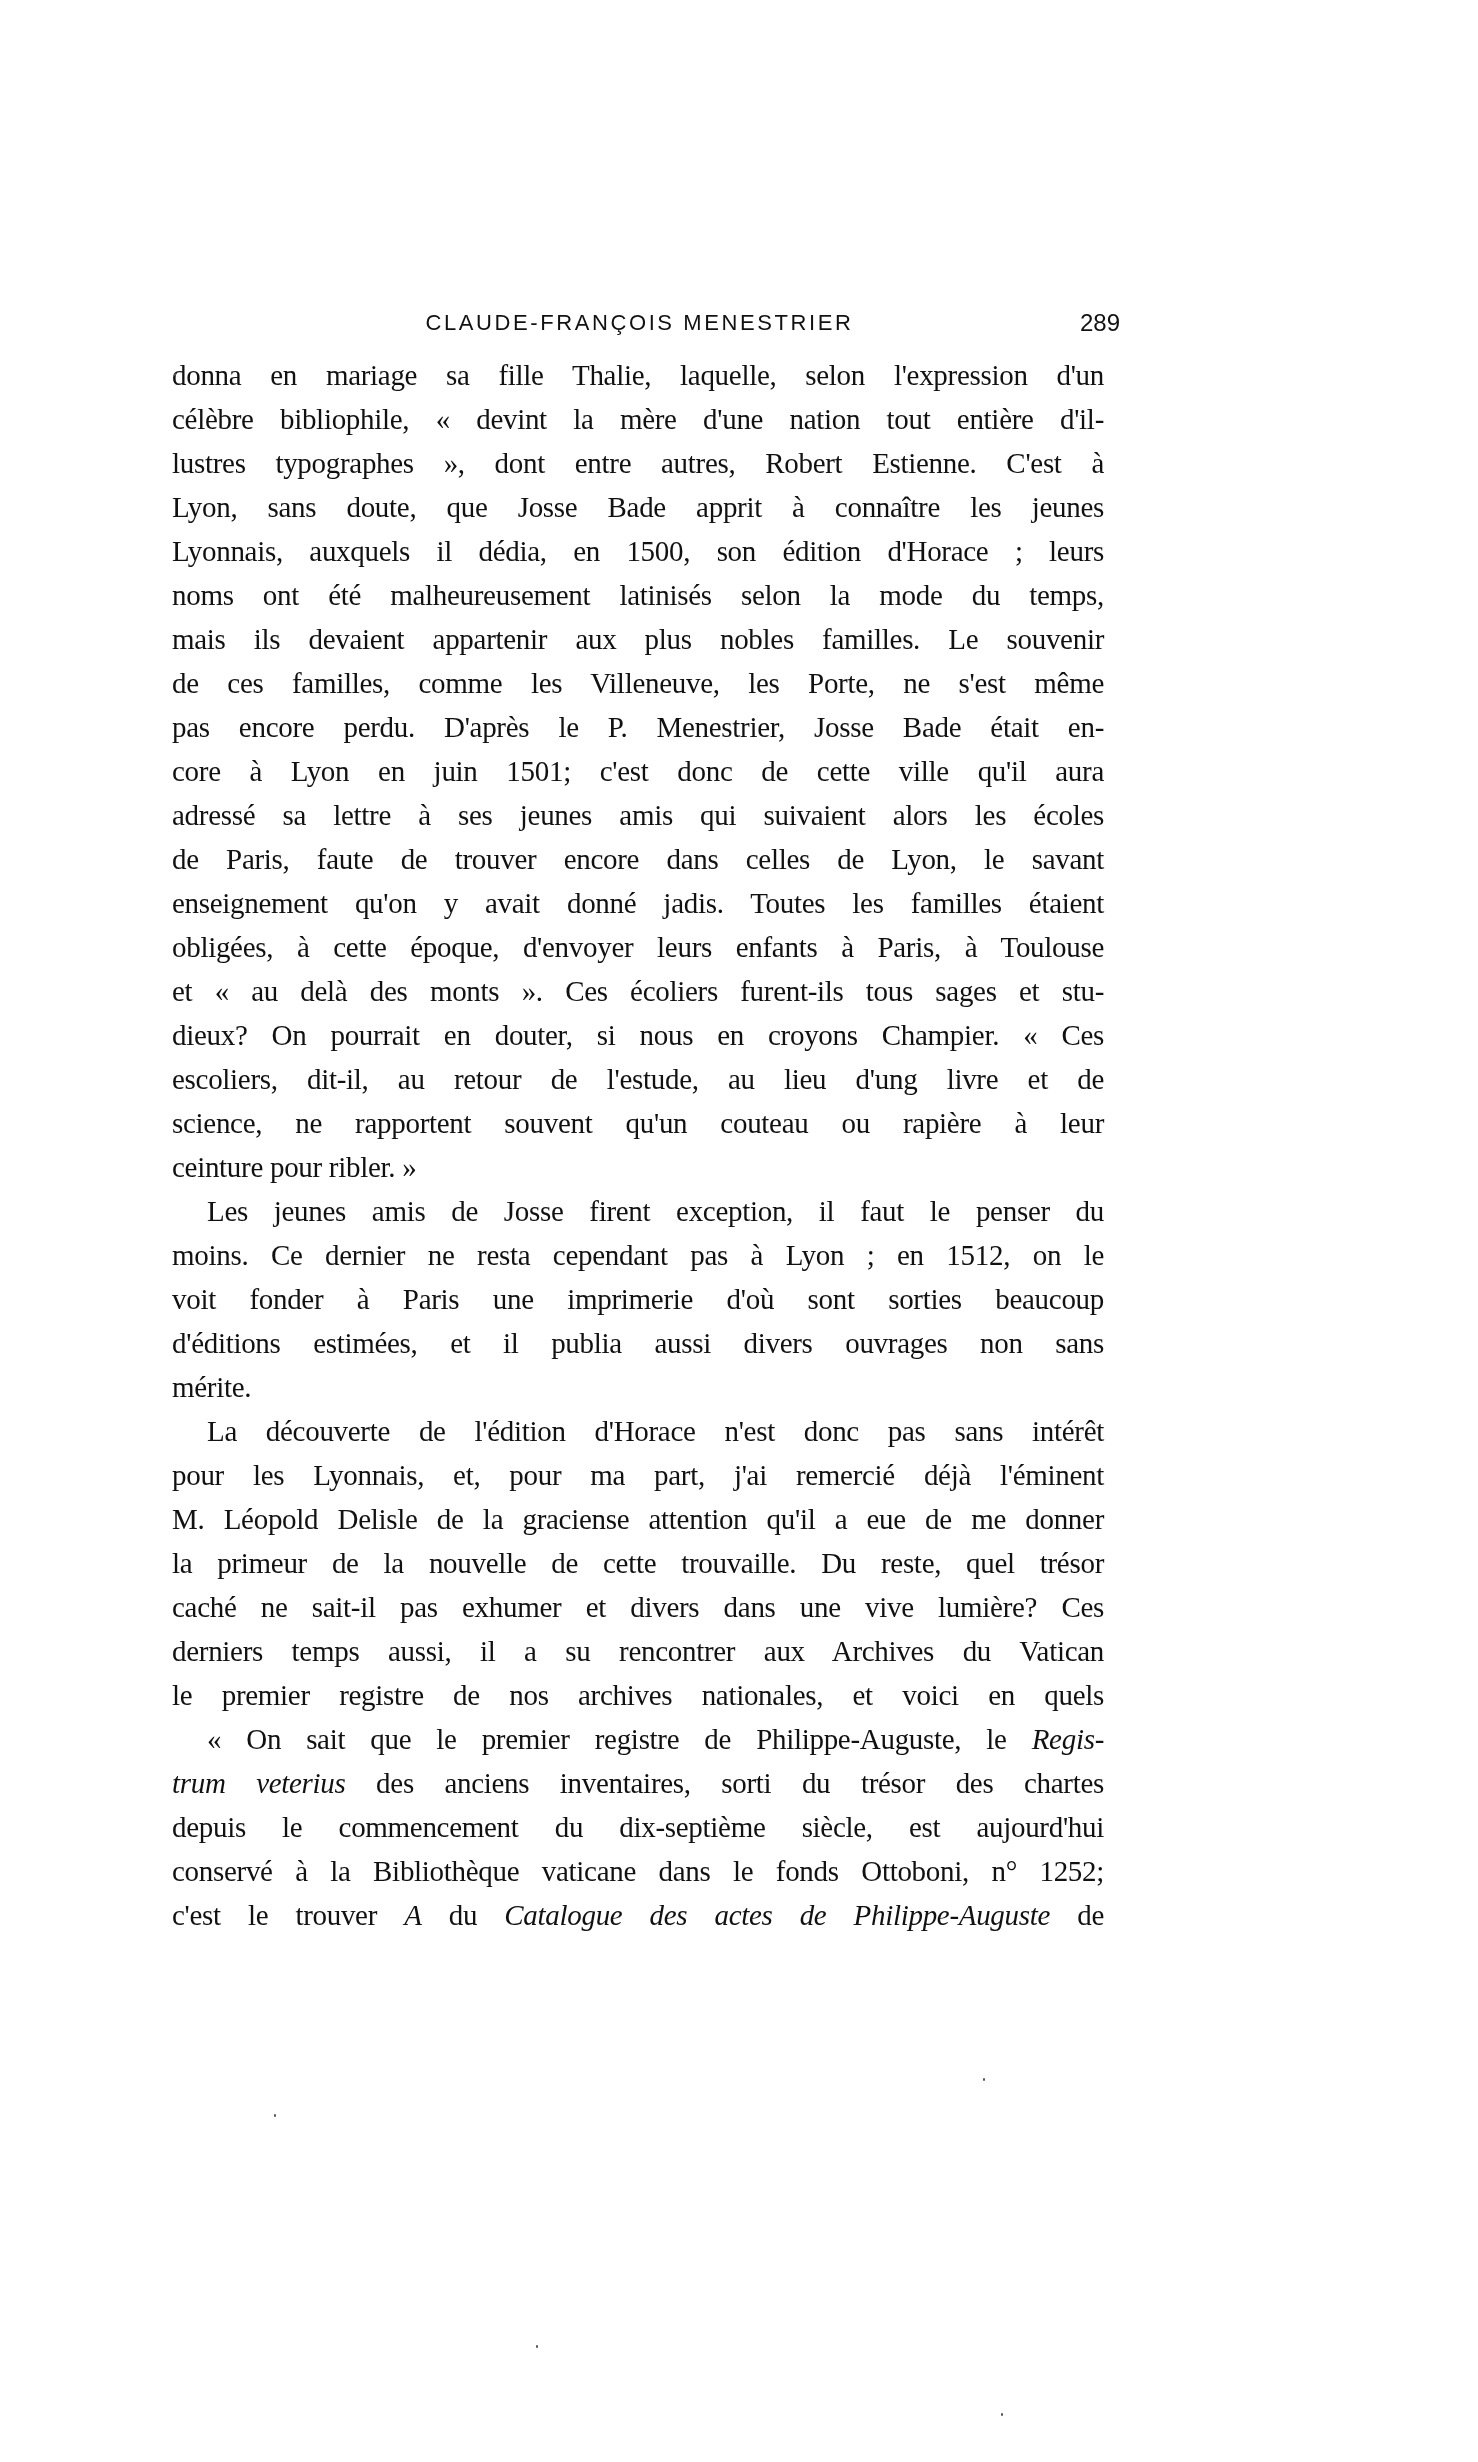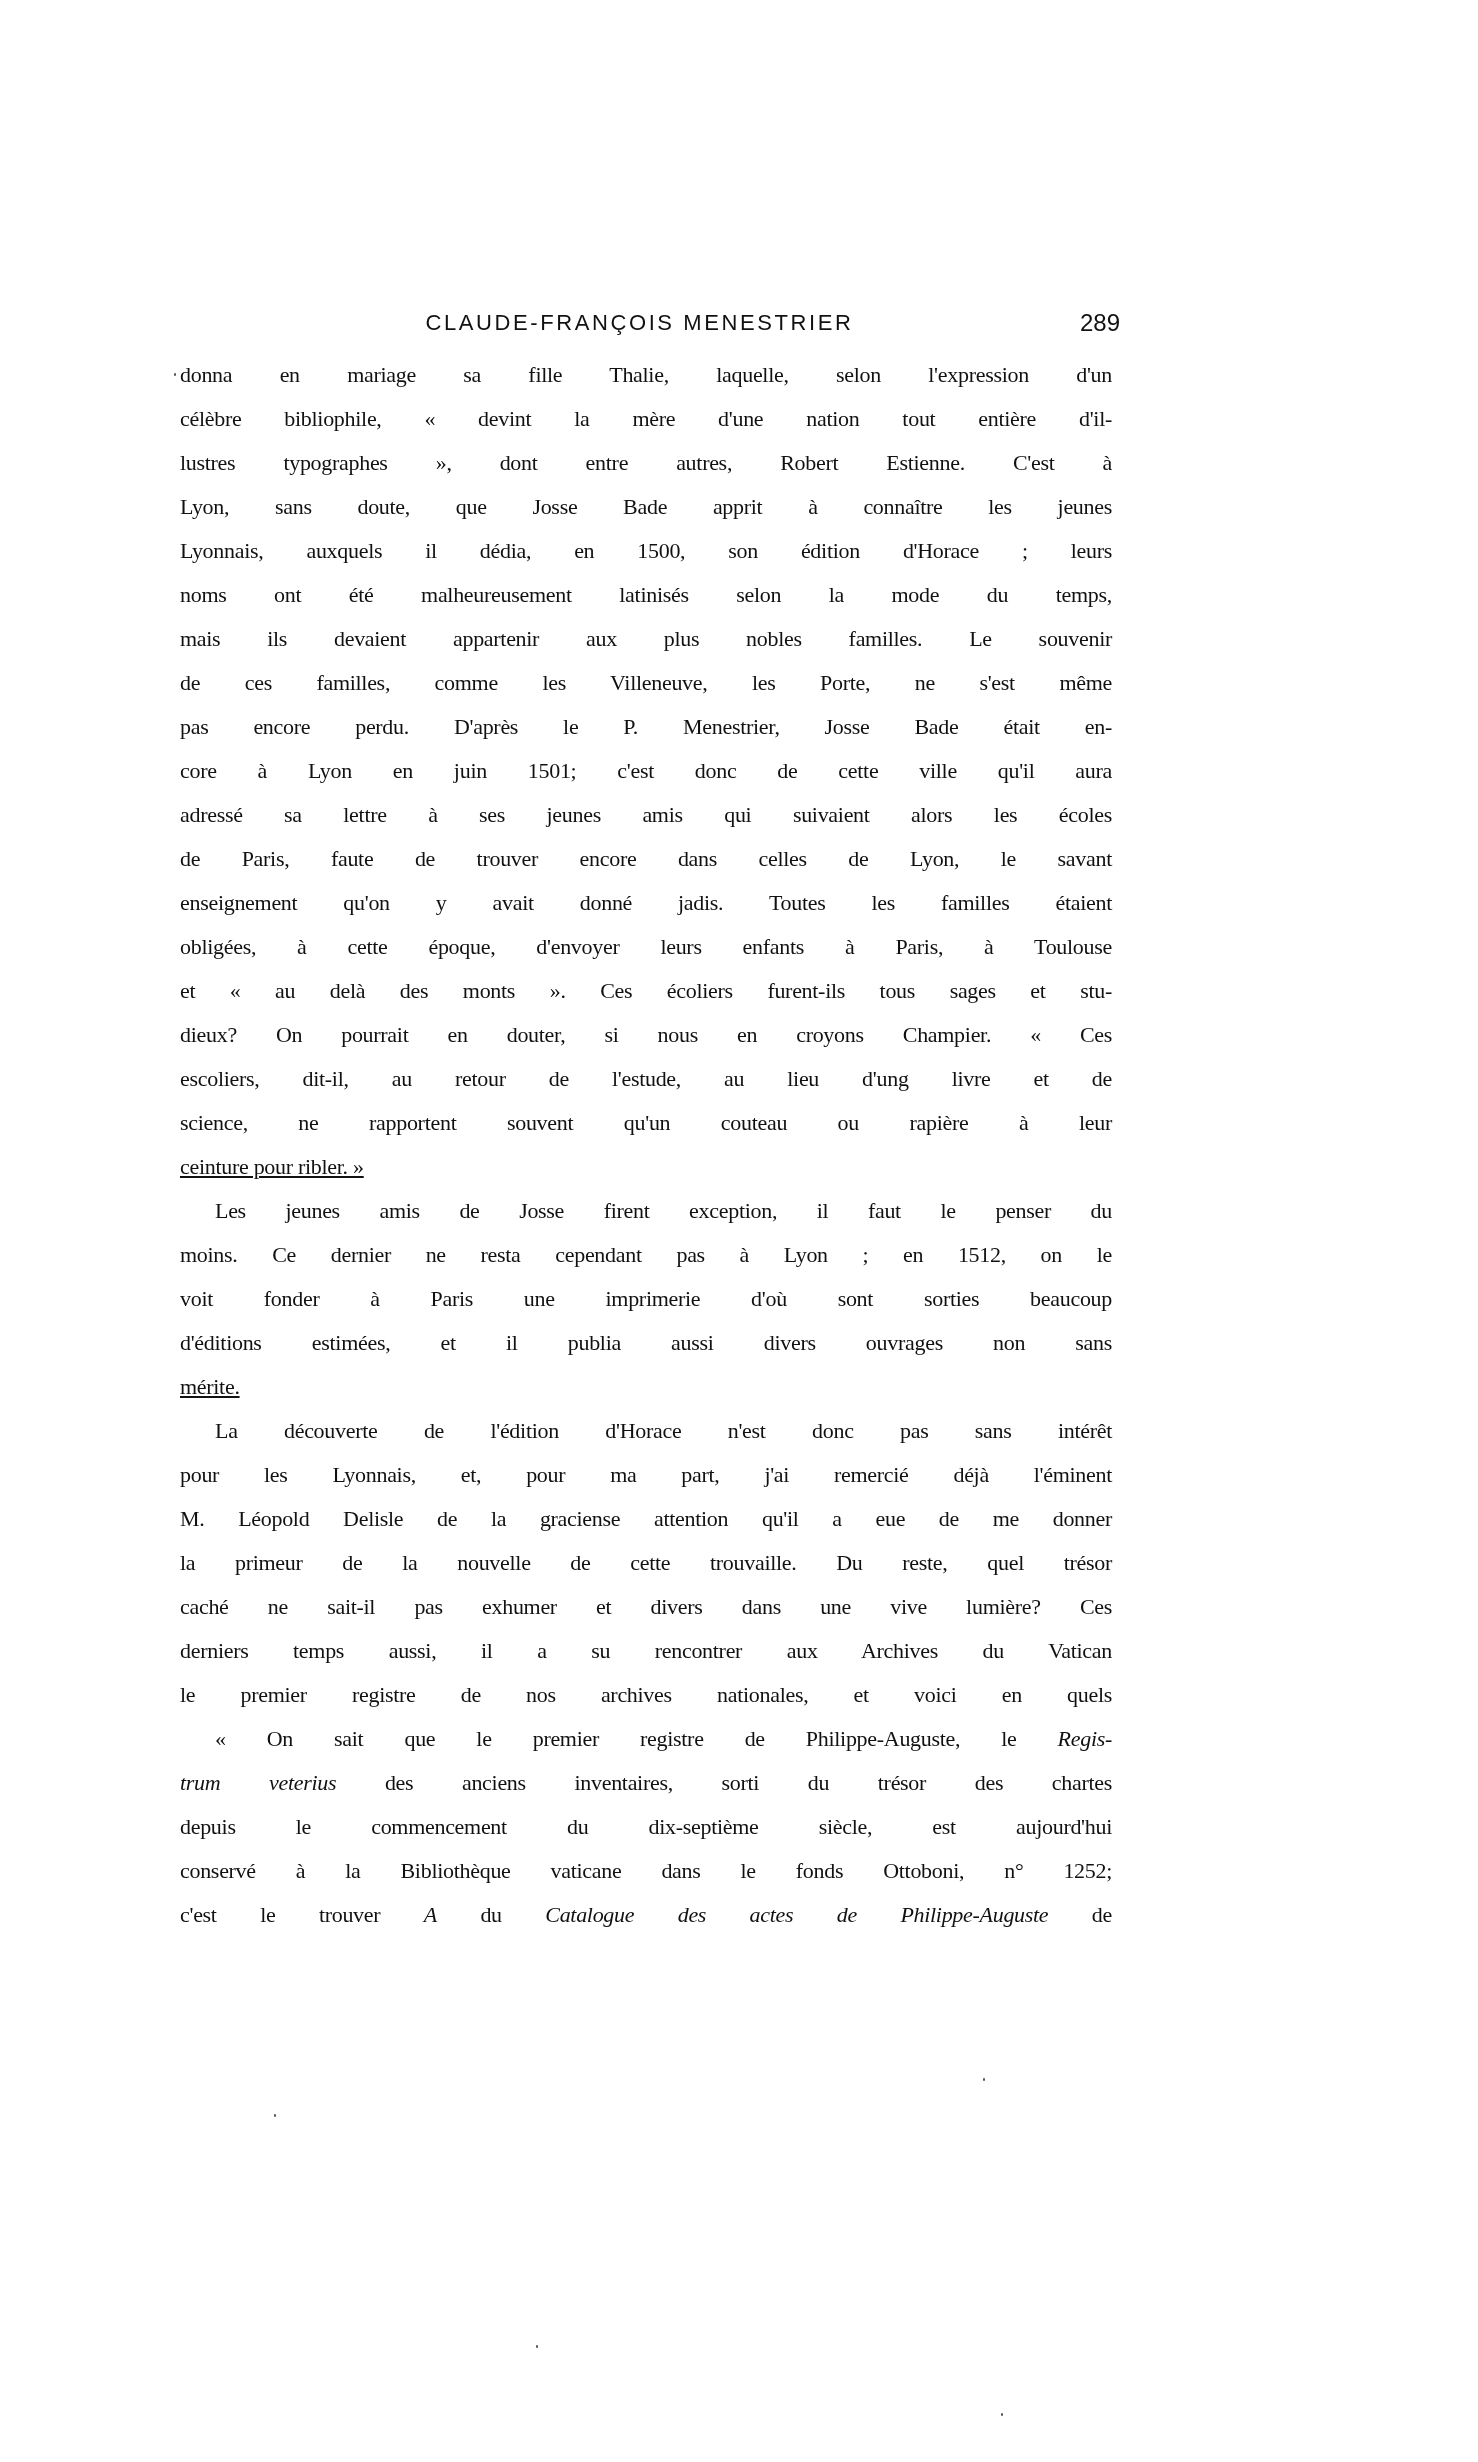"donna en mariage sa fille" .body-text { font-size: 22px -> 29px; left: 180px -> 172px }
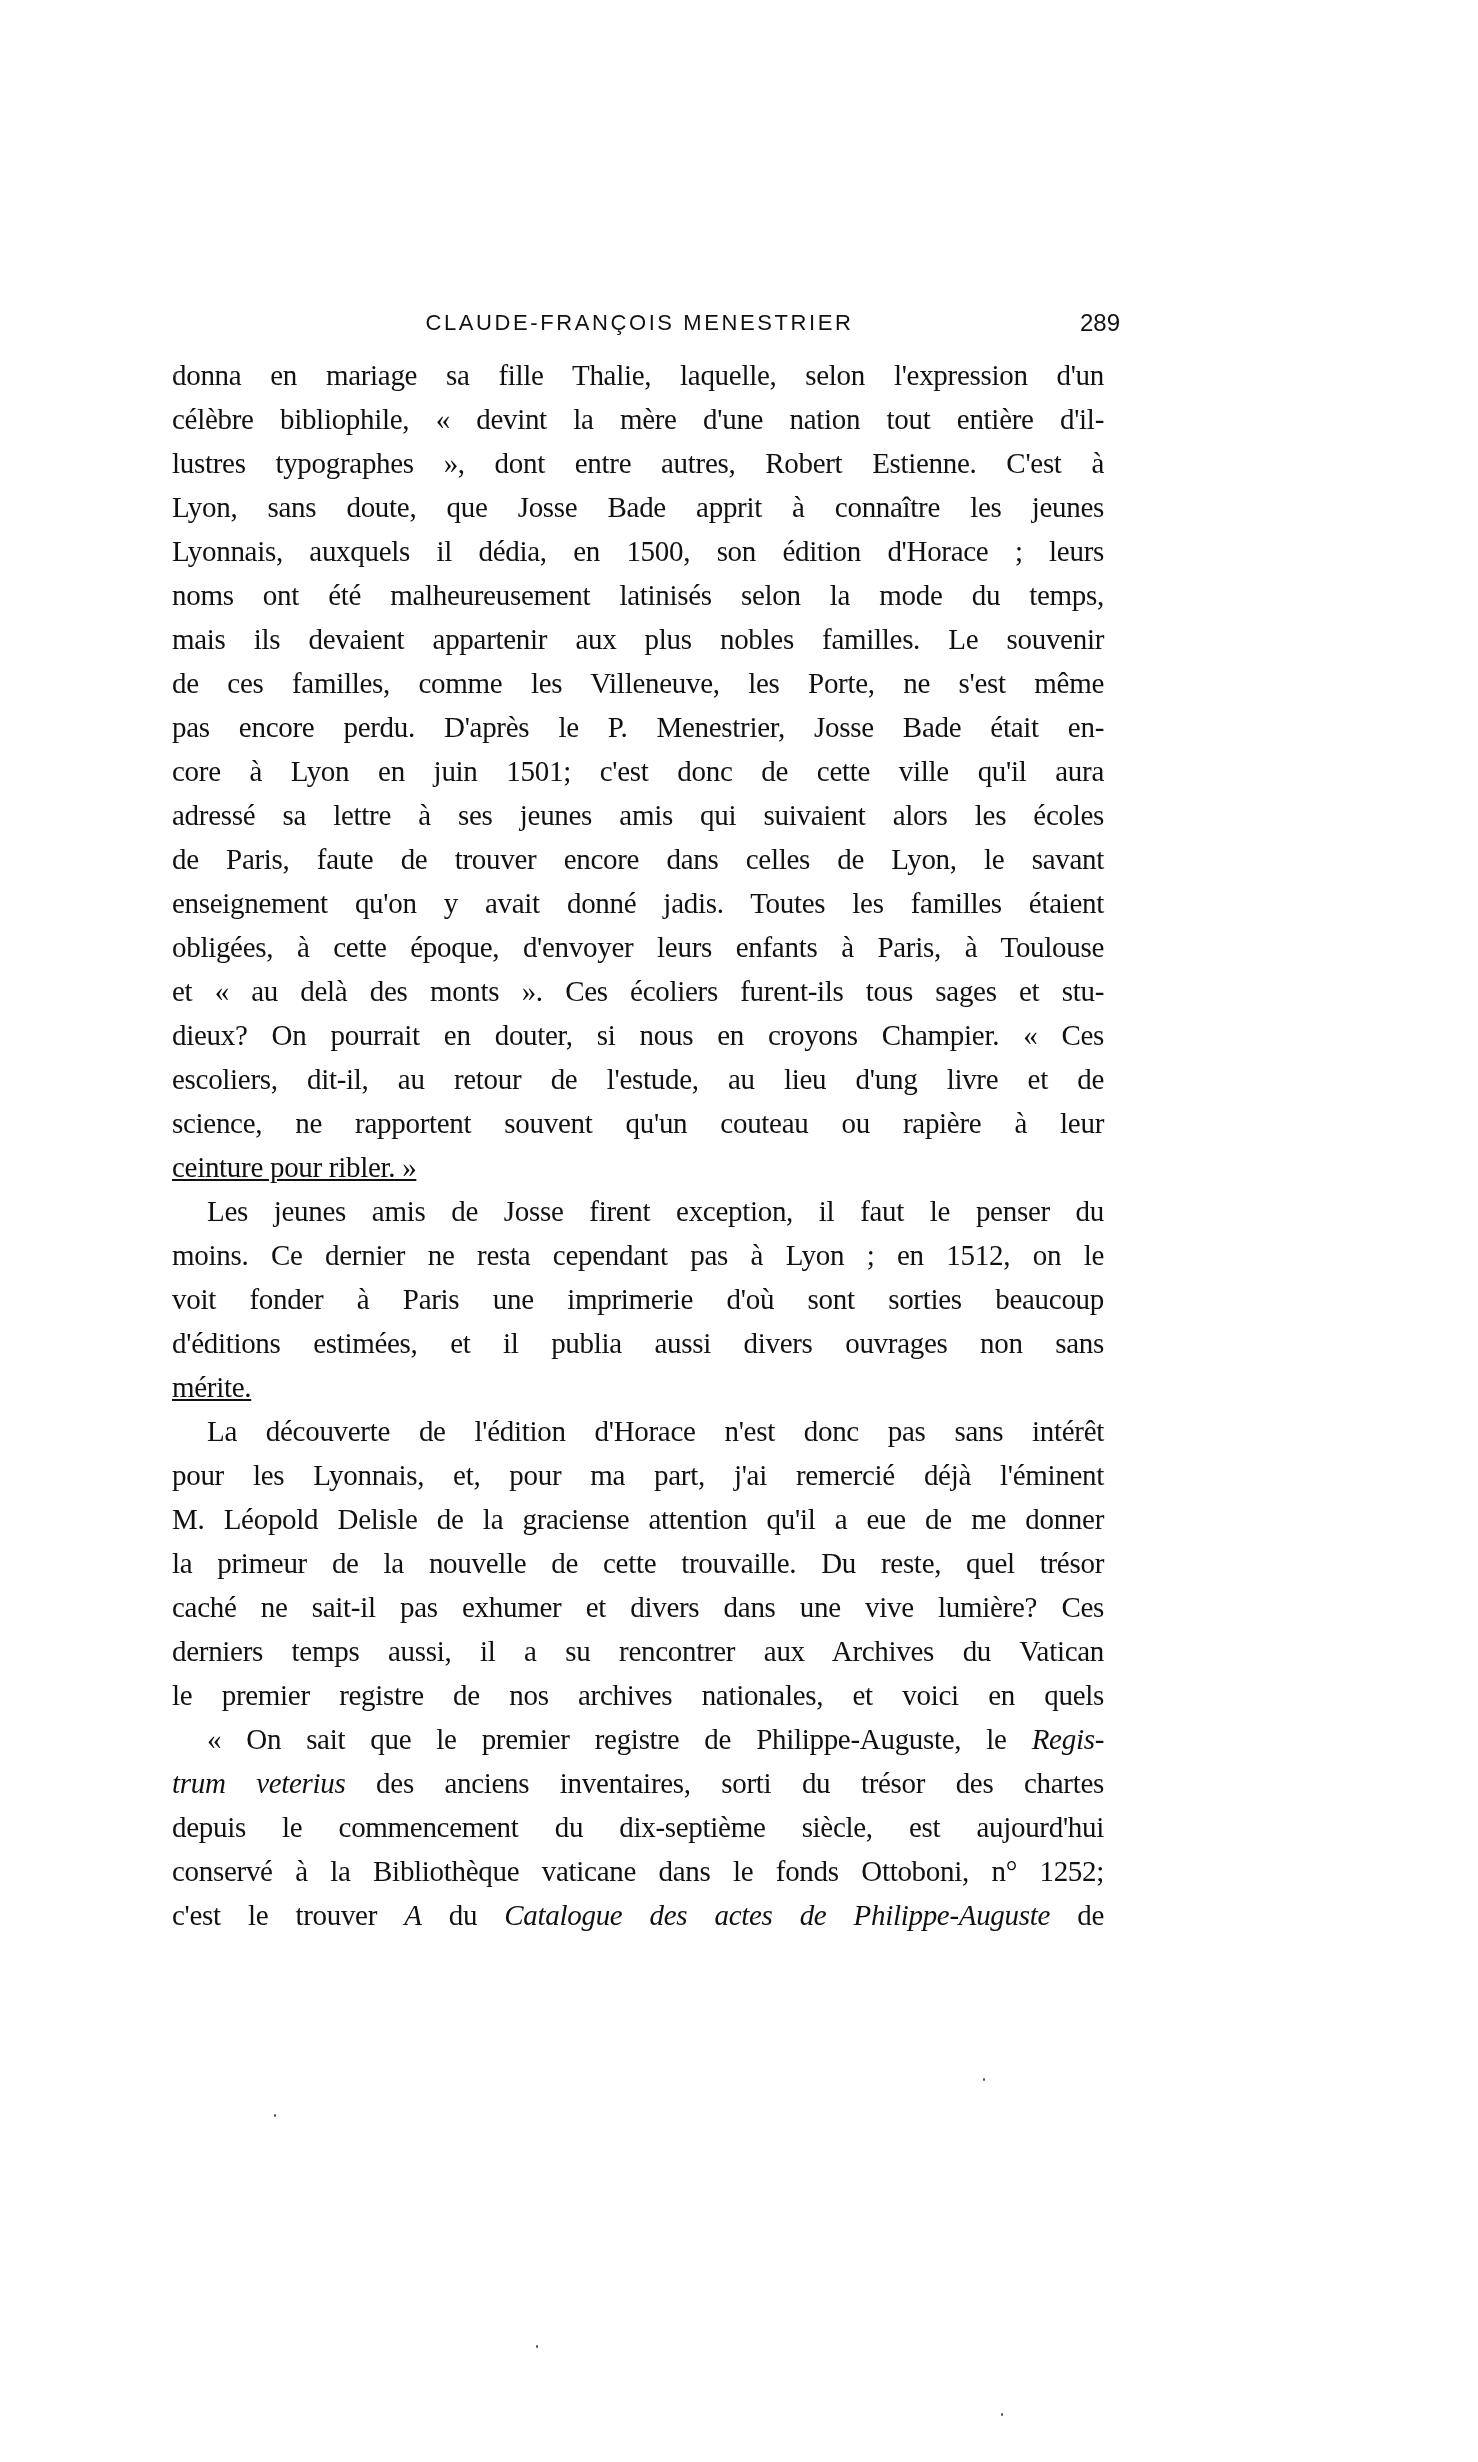"ceinture pour ribler. »" .line.last { text-decoration: underline -> none }
